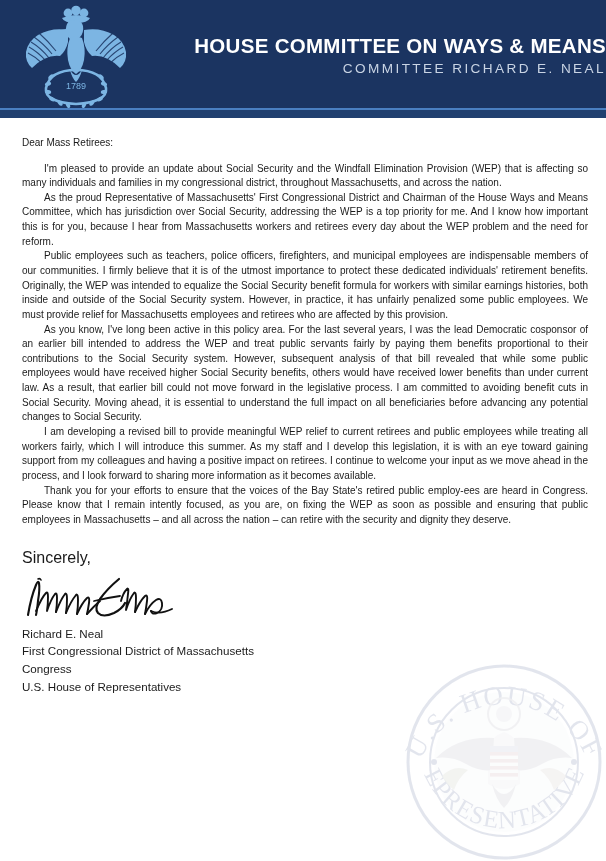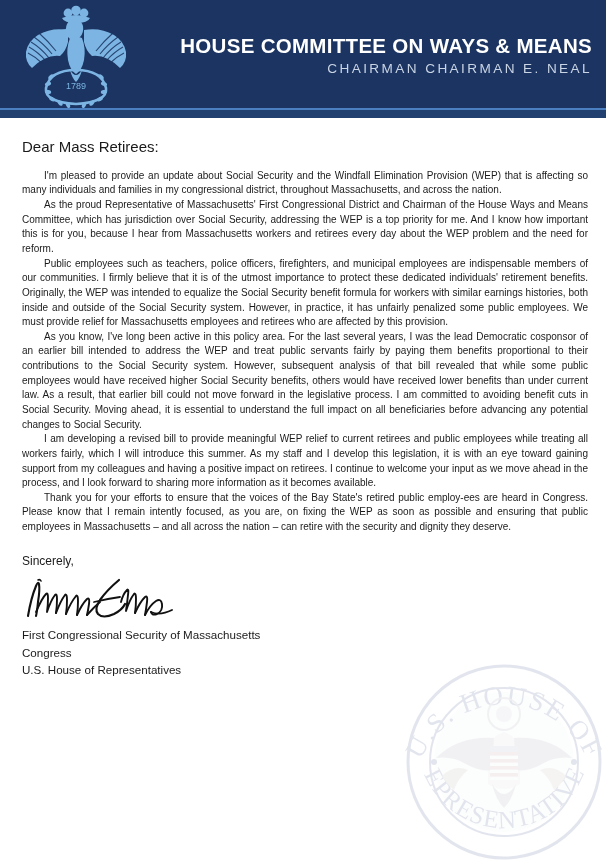"HOUSE COMMITTEE ON WAYS &" .lh-text { padding-right: 14px -> none }
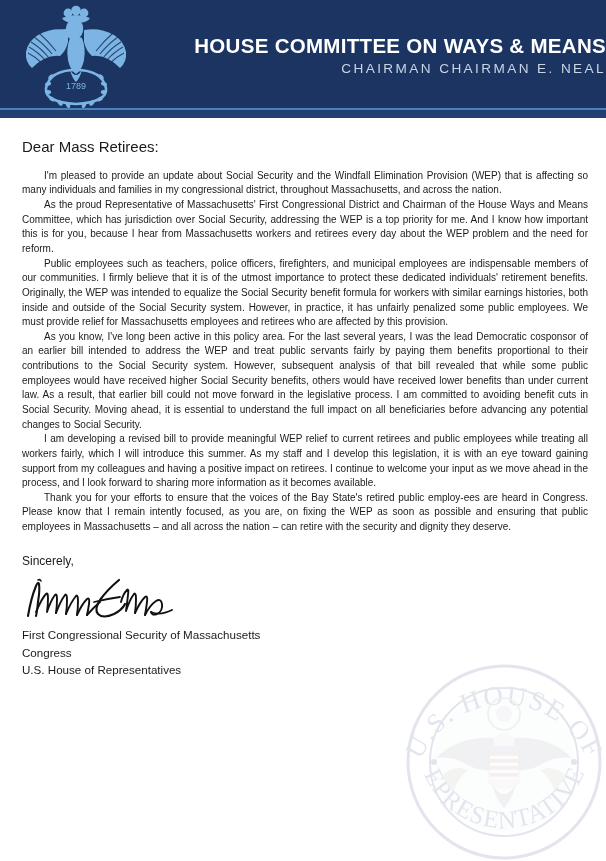"CHAIRMAN CHAIRMAN E. NEAL" div.lh-subtitle { text: CHAIRMAN CHAIRMAN -> COMMITTEE RICHARD }
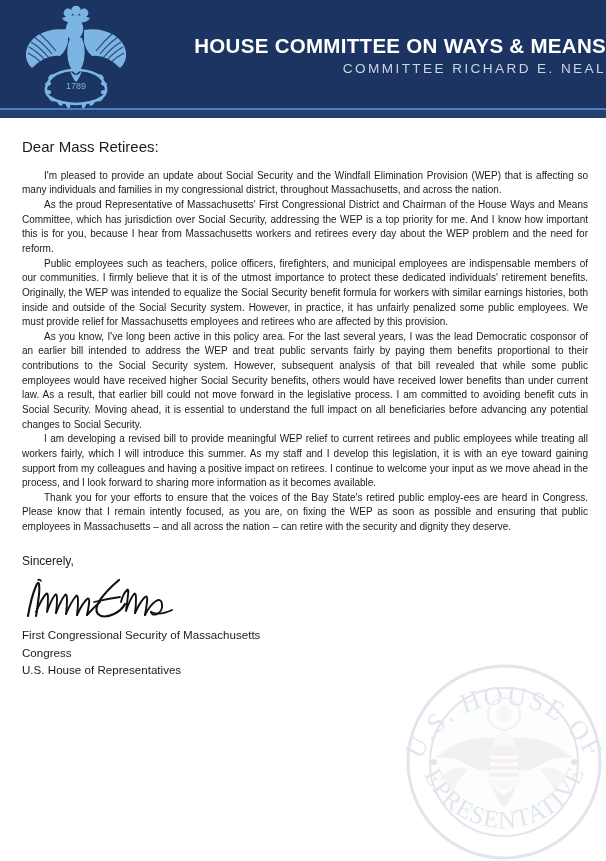"Dear Mass Retirees:" .salutation { font-size: 15px -> 10px }
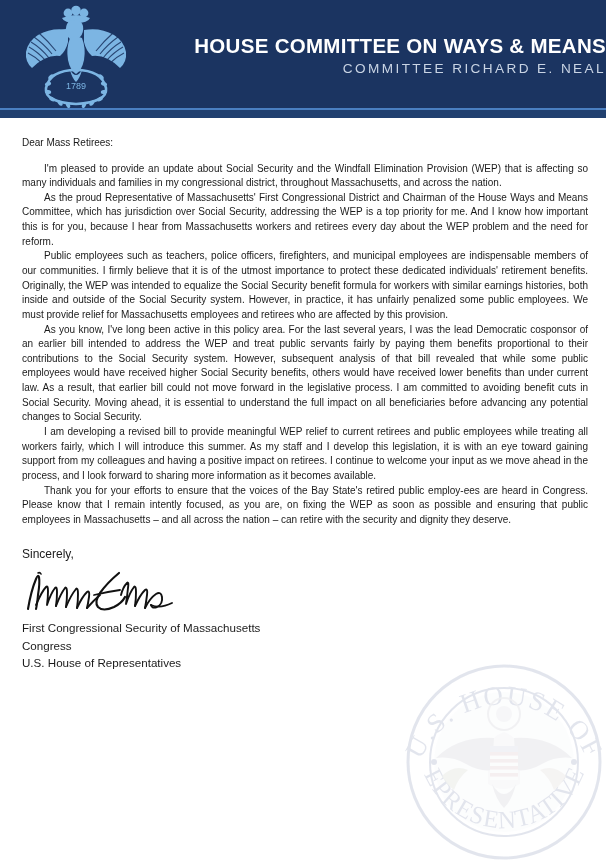"Sincerely," .closing { font-size: 12px -> 16px }
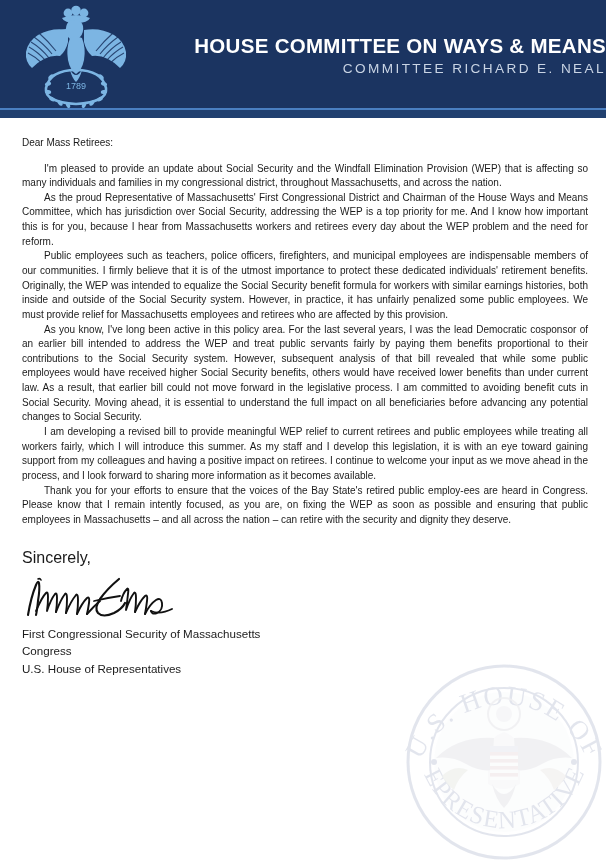"Richard E. Neal" div.sig-line { html: none -> <div>Richard E. Neal</div> }
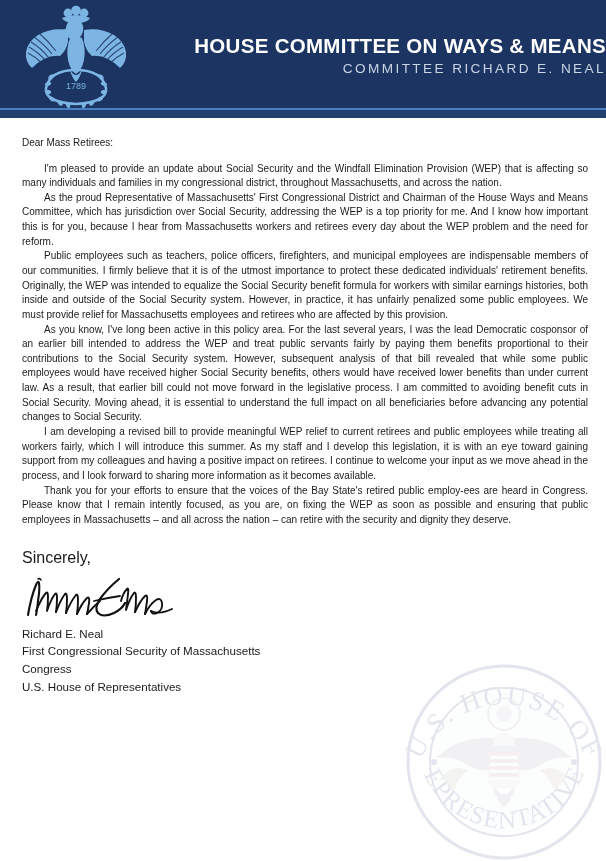"First Congressional Security of" div.sig-line { text: Security -> District }
